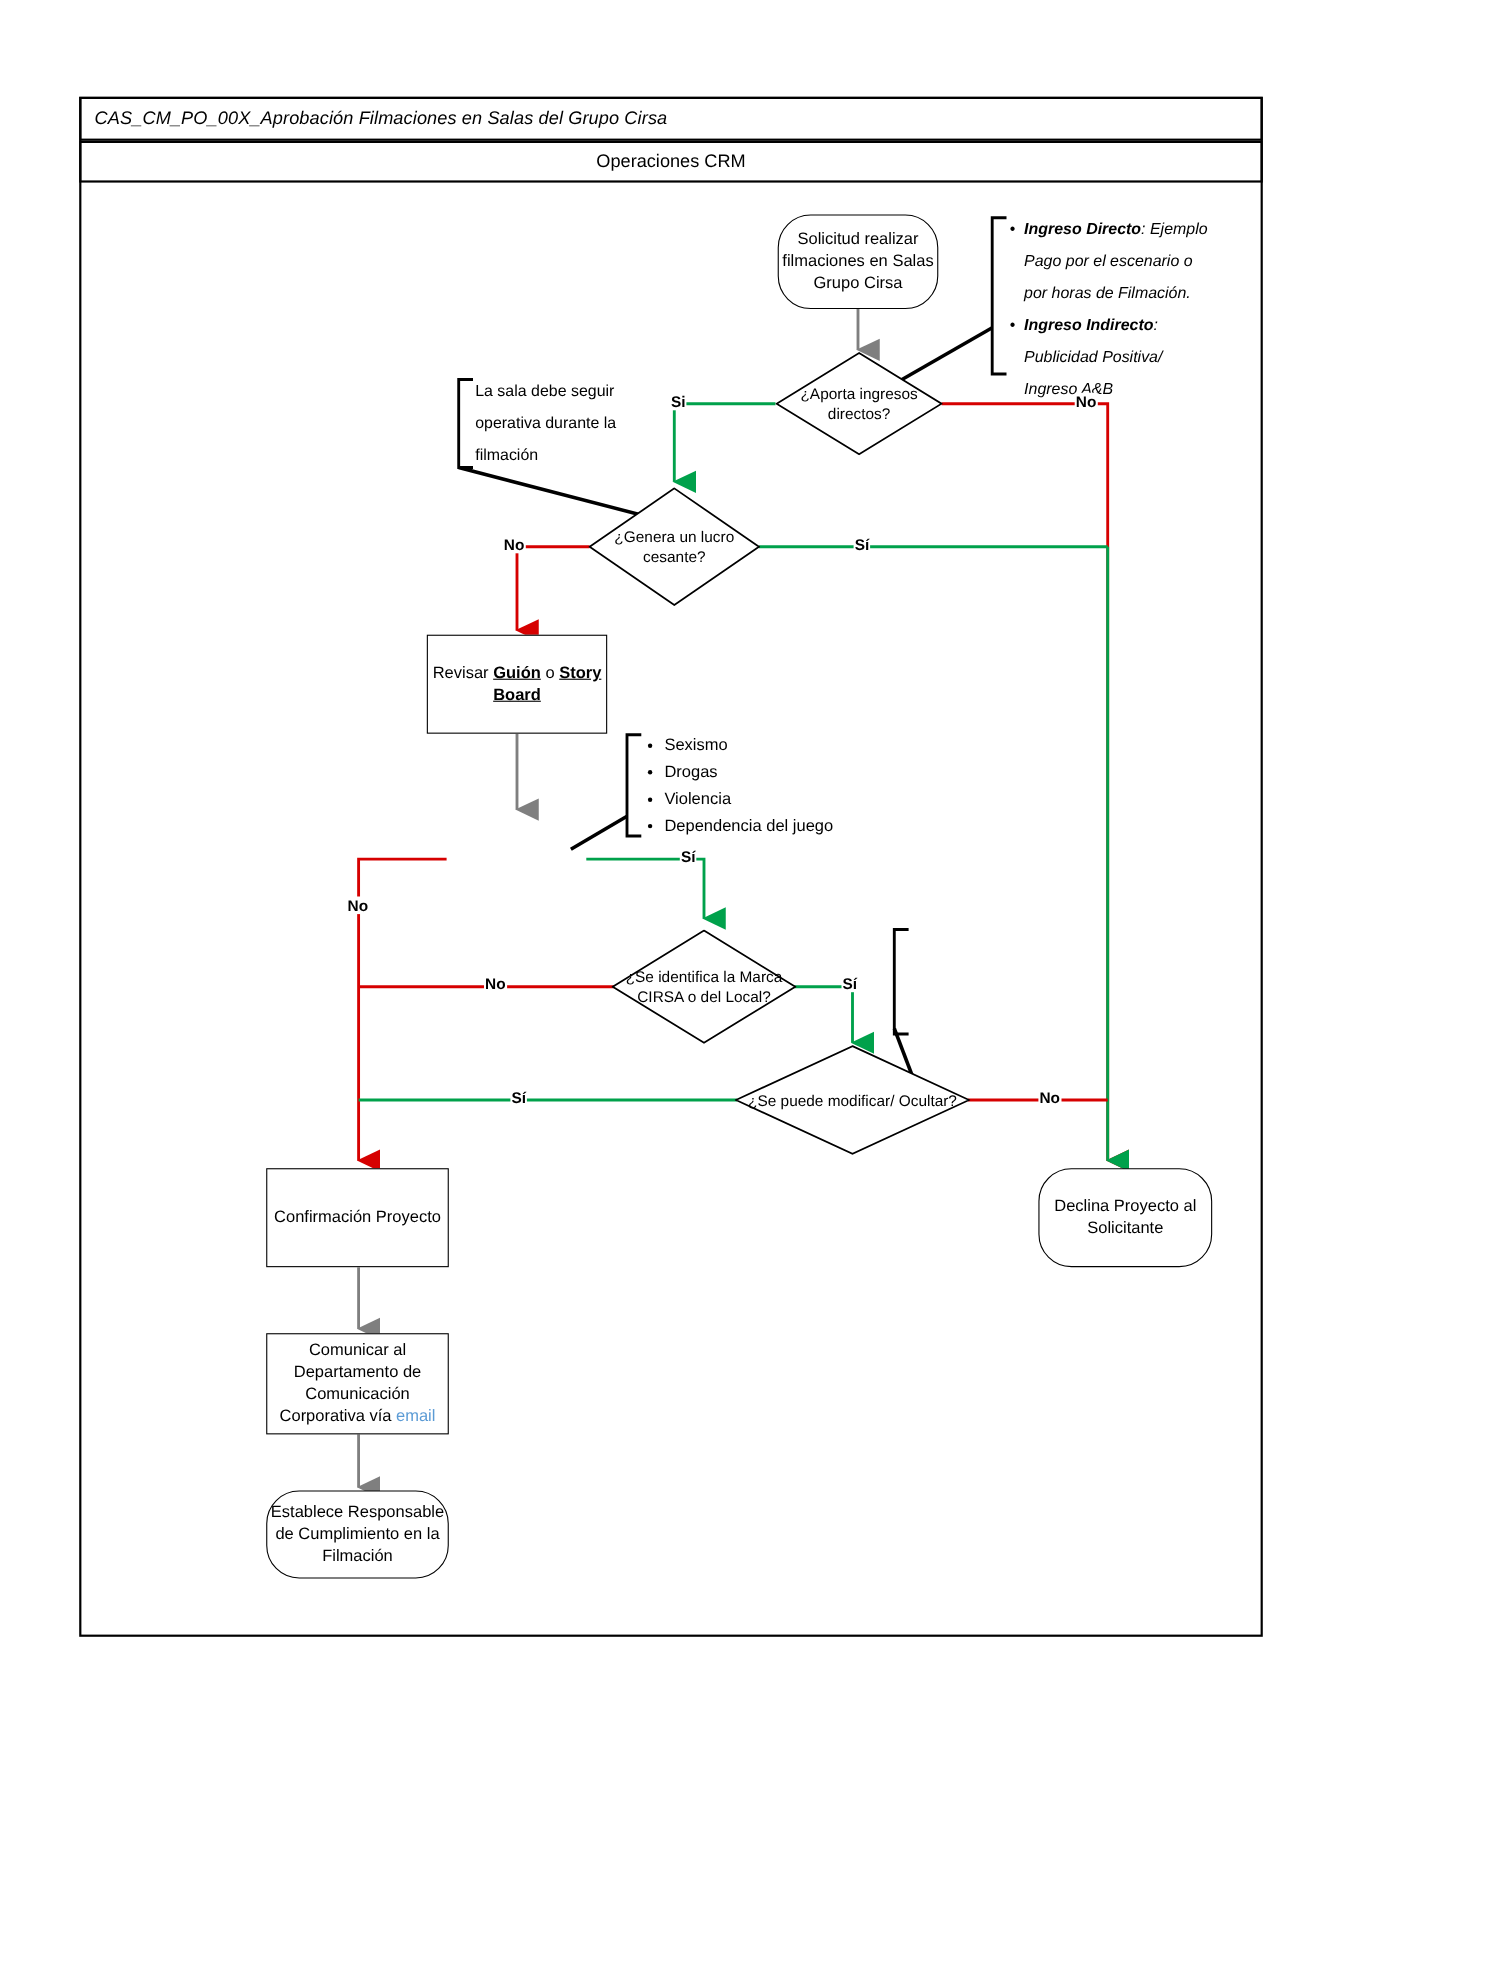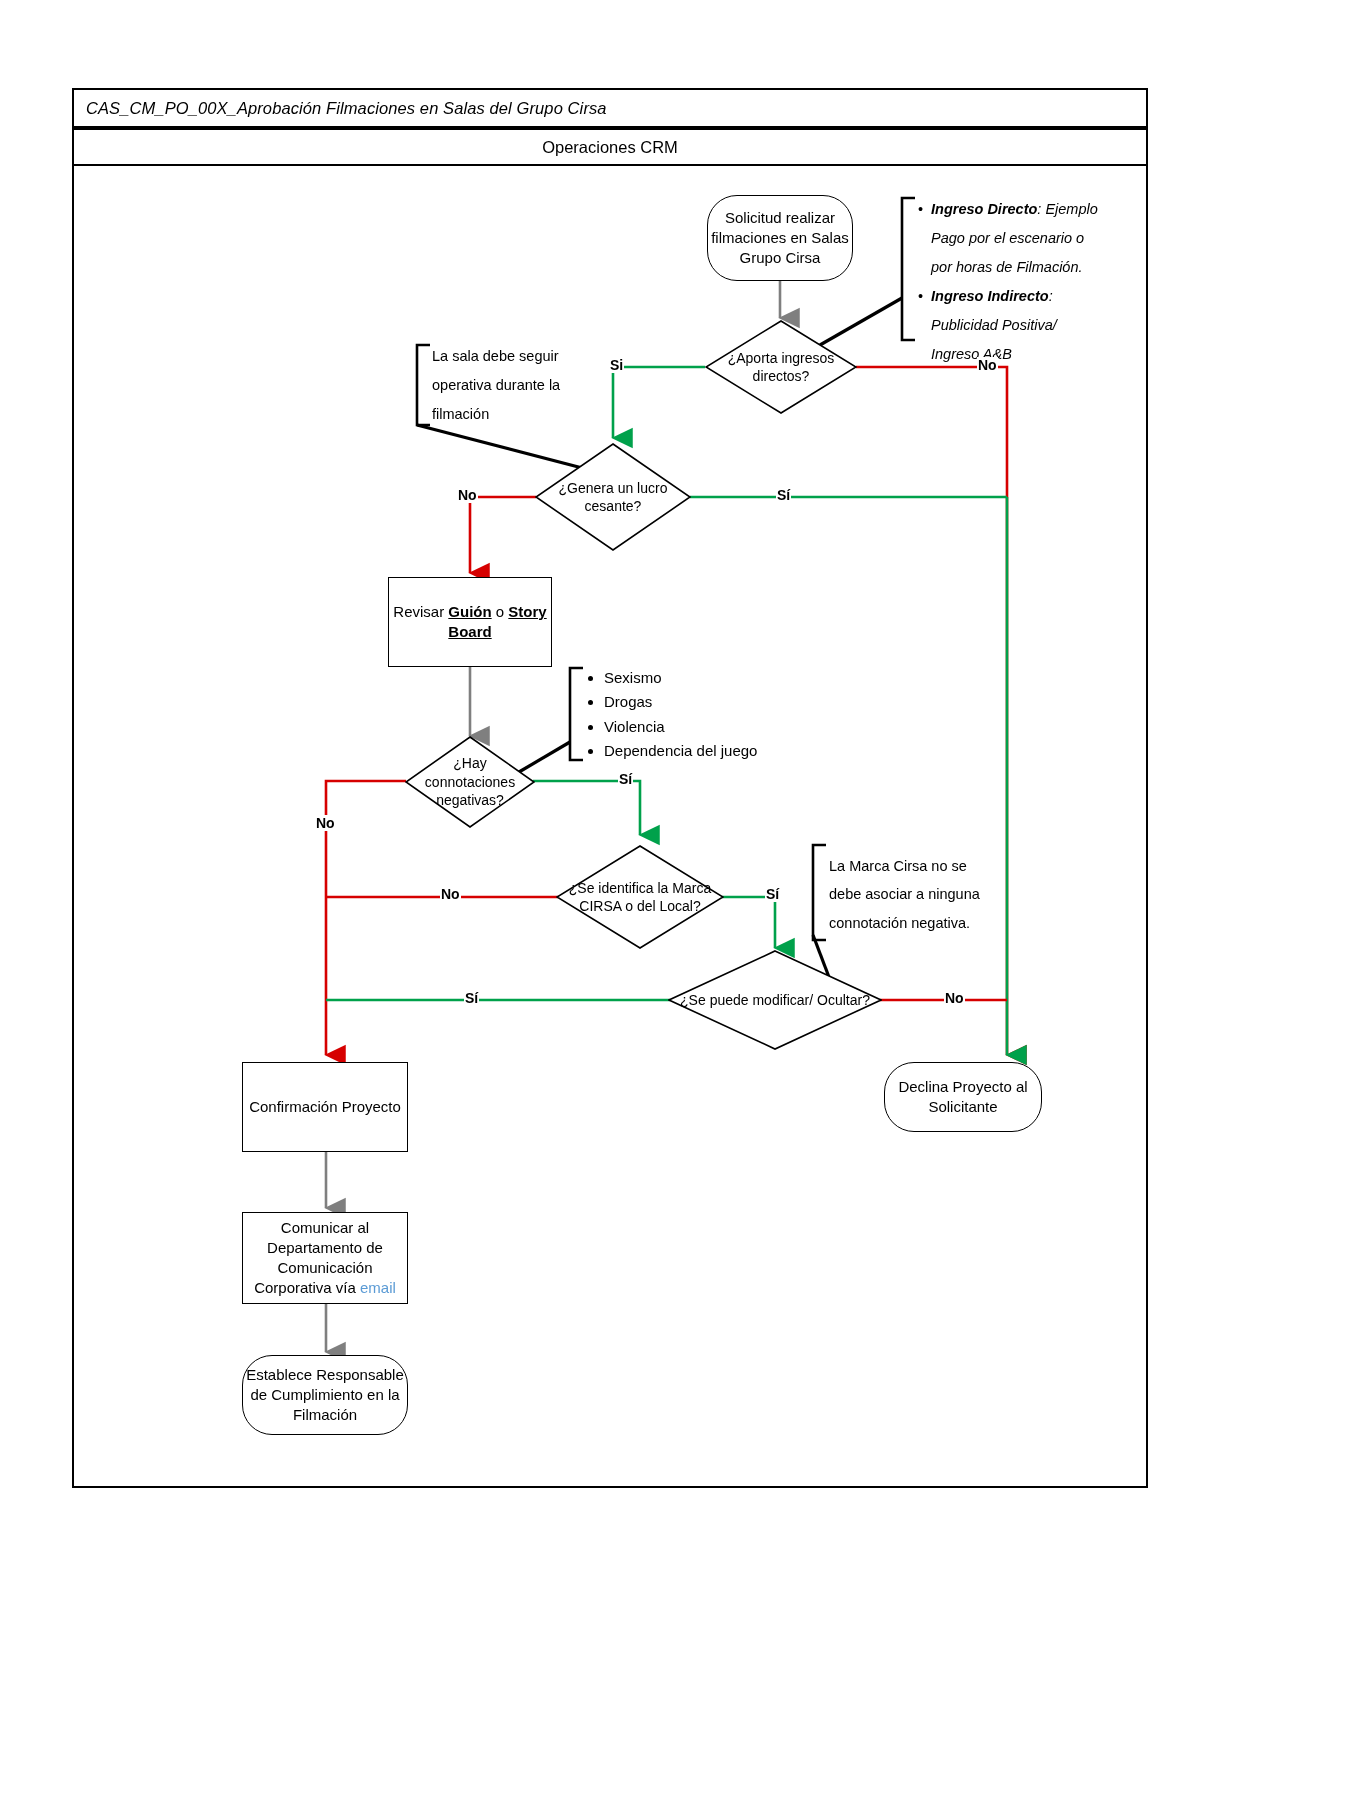"¿Hay connotaciones negativas?" div.diamond-wrap { html: <div> <svg> <polygon></polygon> </svg> <span>¿Hay connotaciones negativas?</span> </div> -> none }
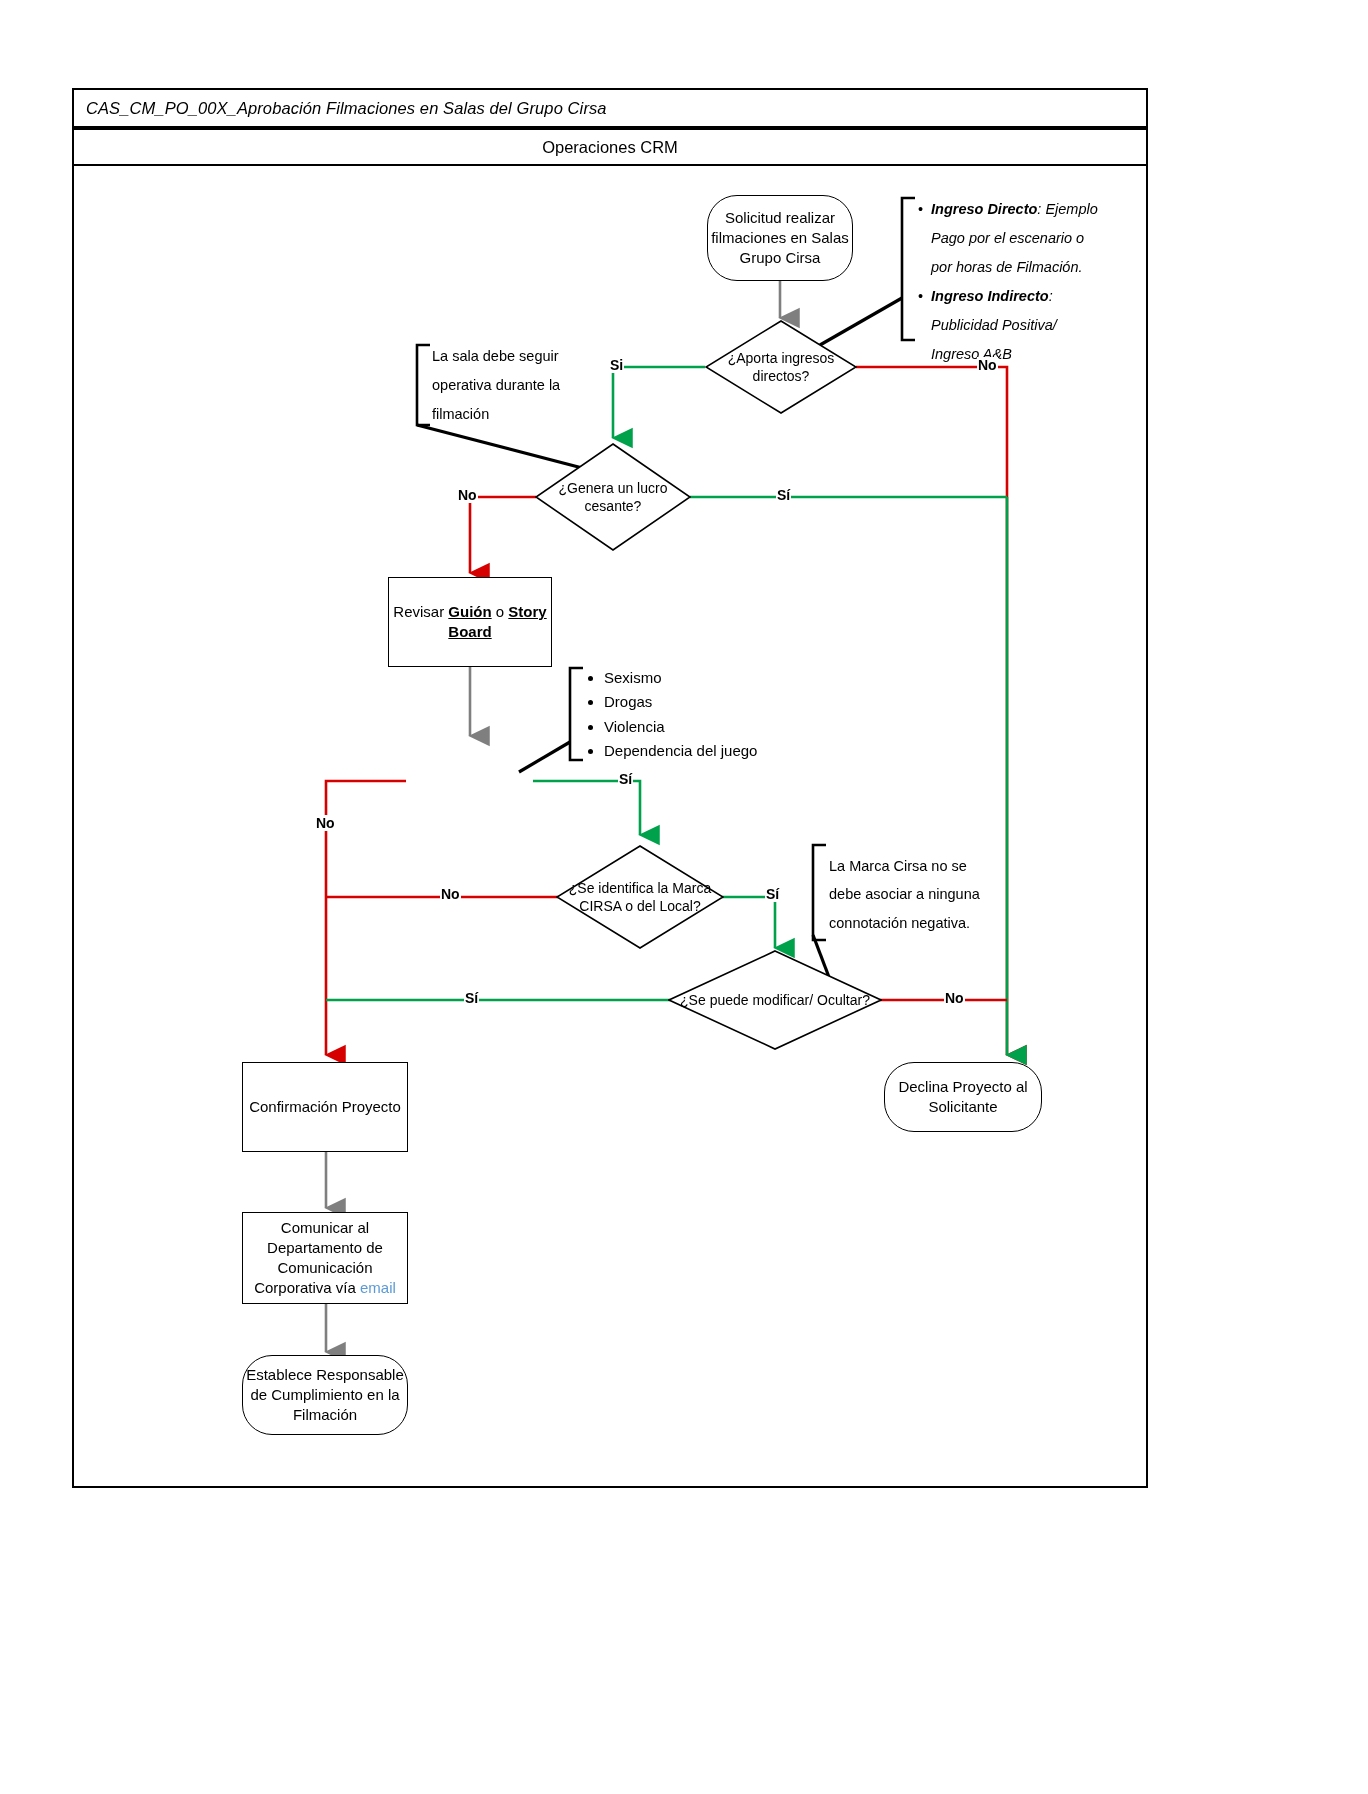"La Marca Cirsa no se" div.annot { html: <div> <div>La Marca Cirsa no se</div> <div>debe asociar a ninguna</div> <div>connotación negativa.</div> </div> -> none }
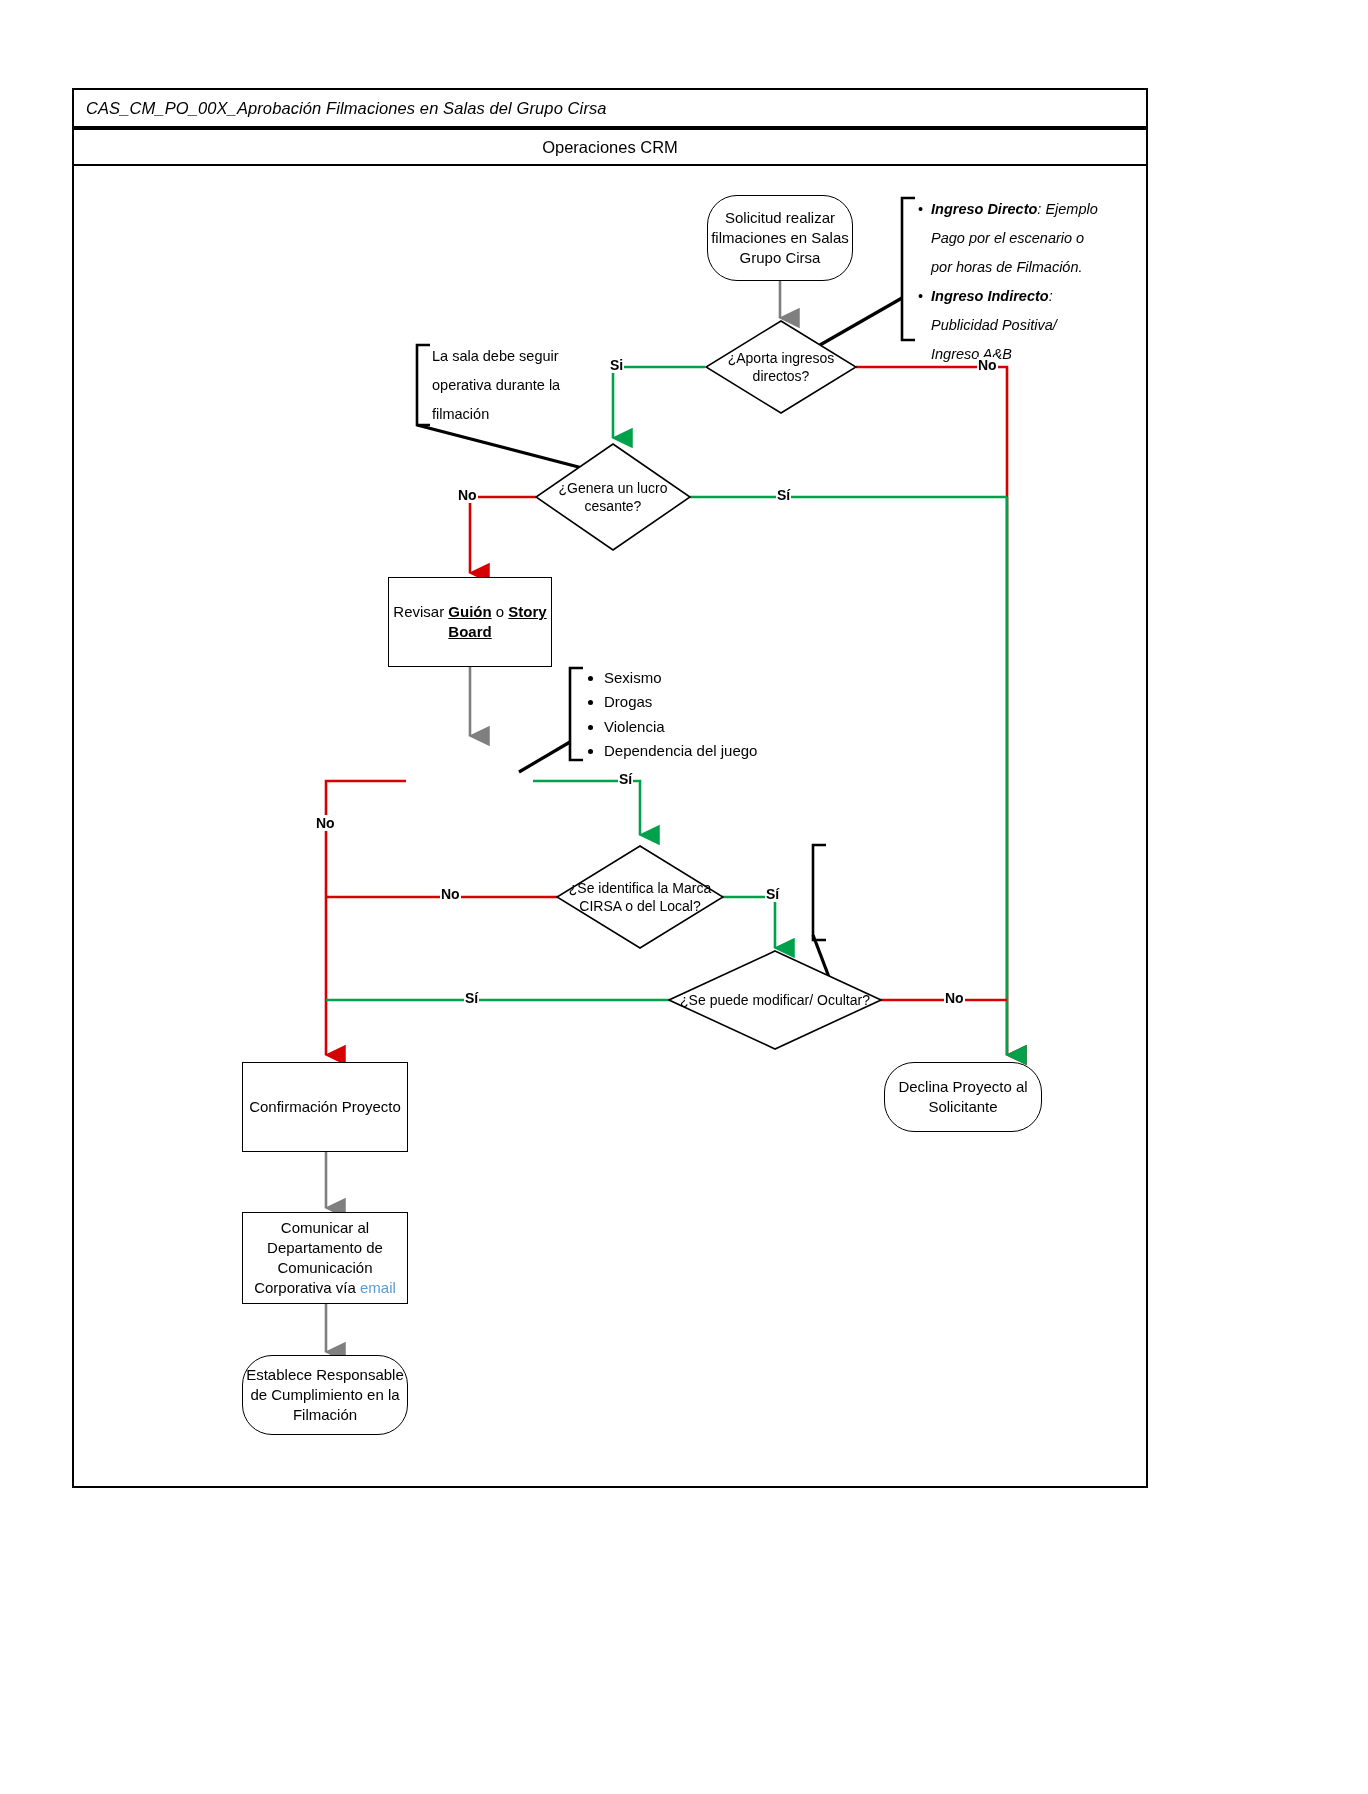"Declina Proyecto al Solicitante" div.node { height: 70px -> 90px; left: 884px -> 944px }
